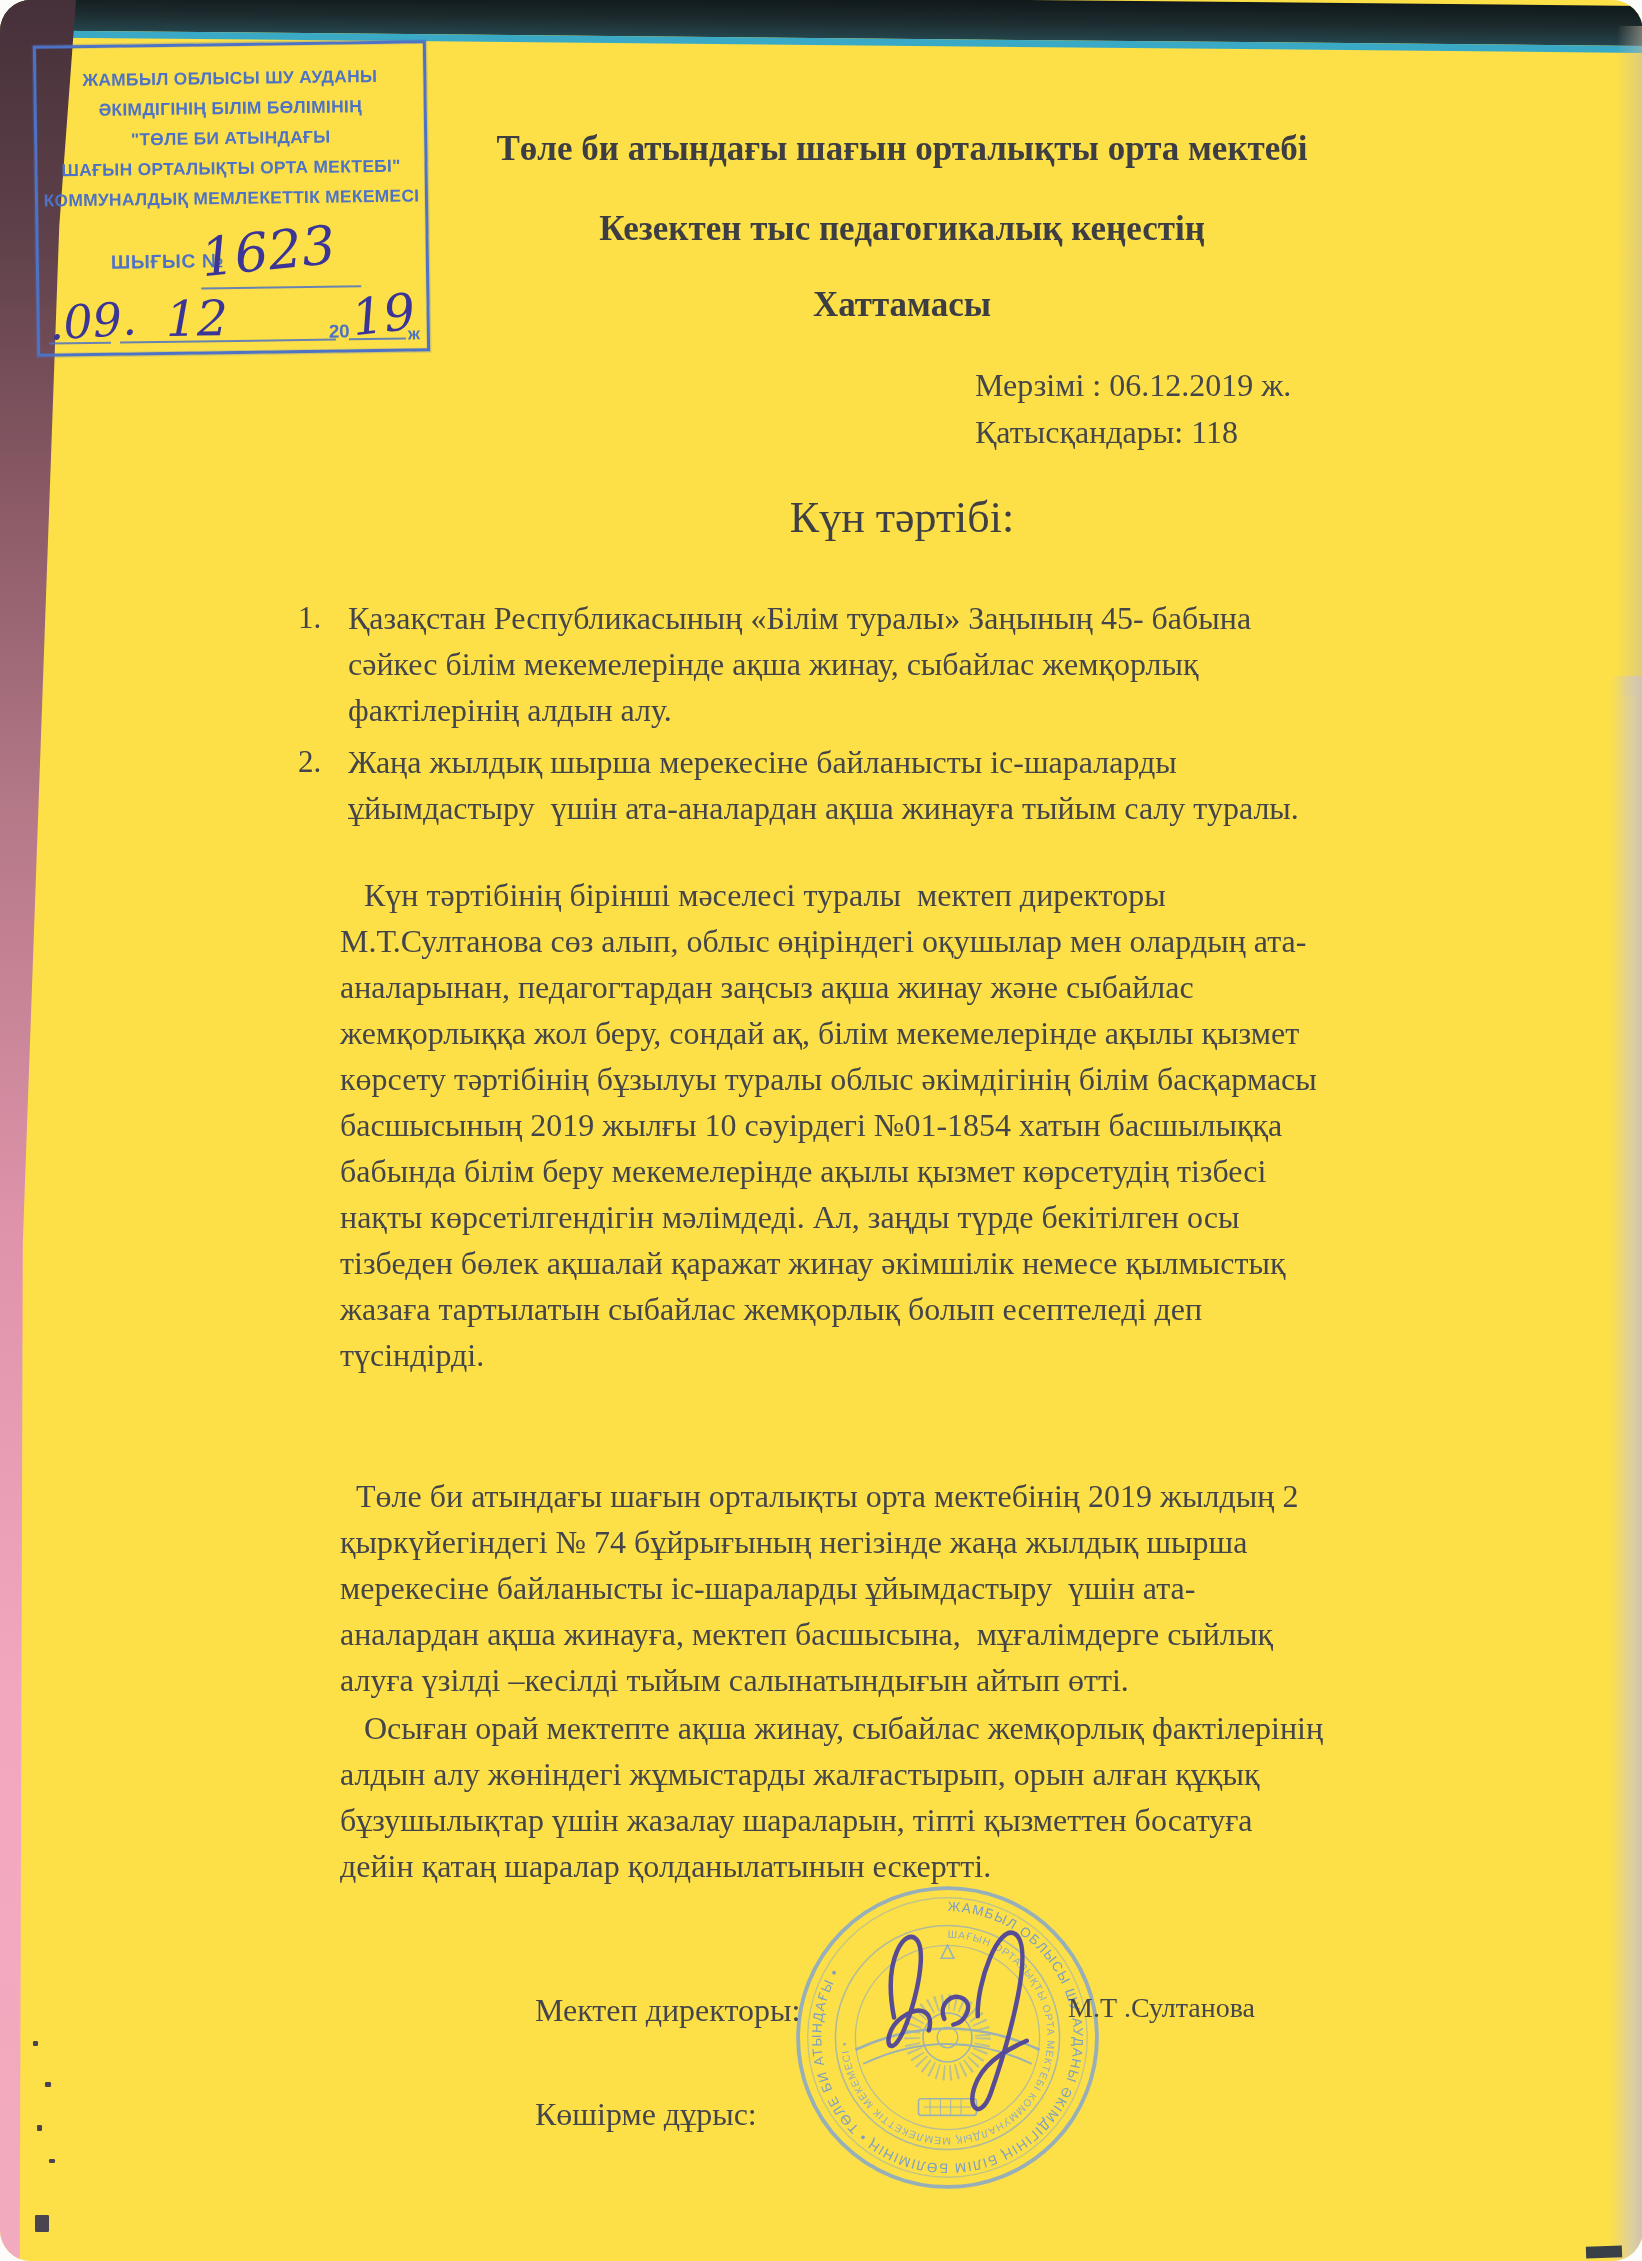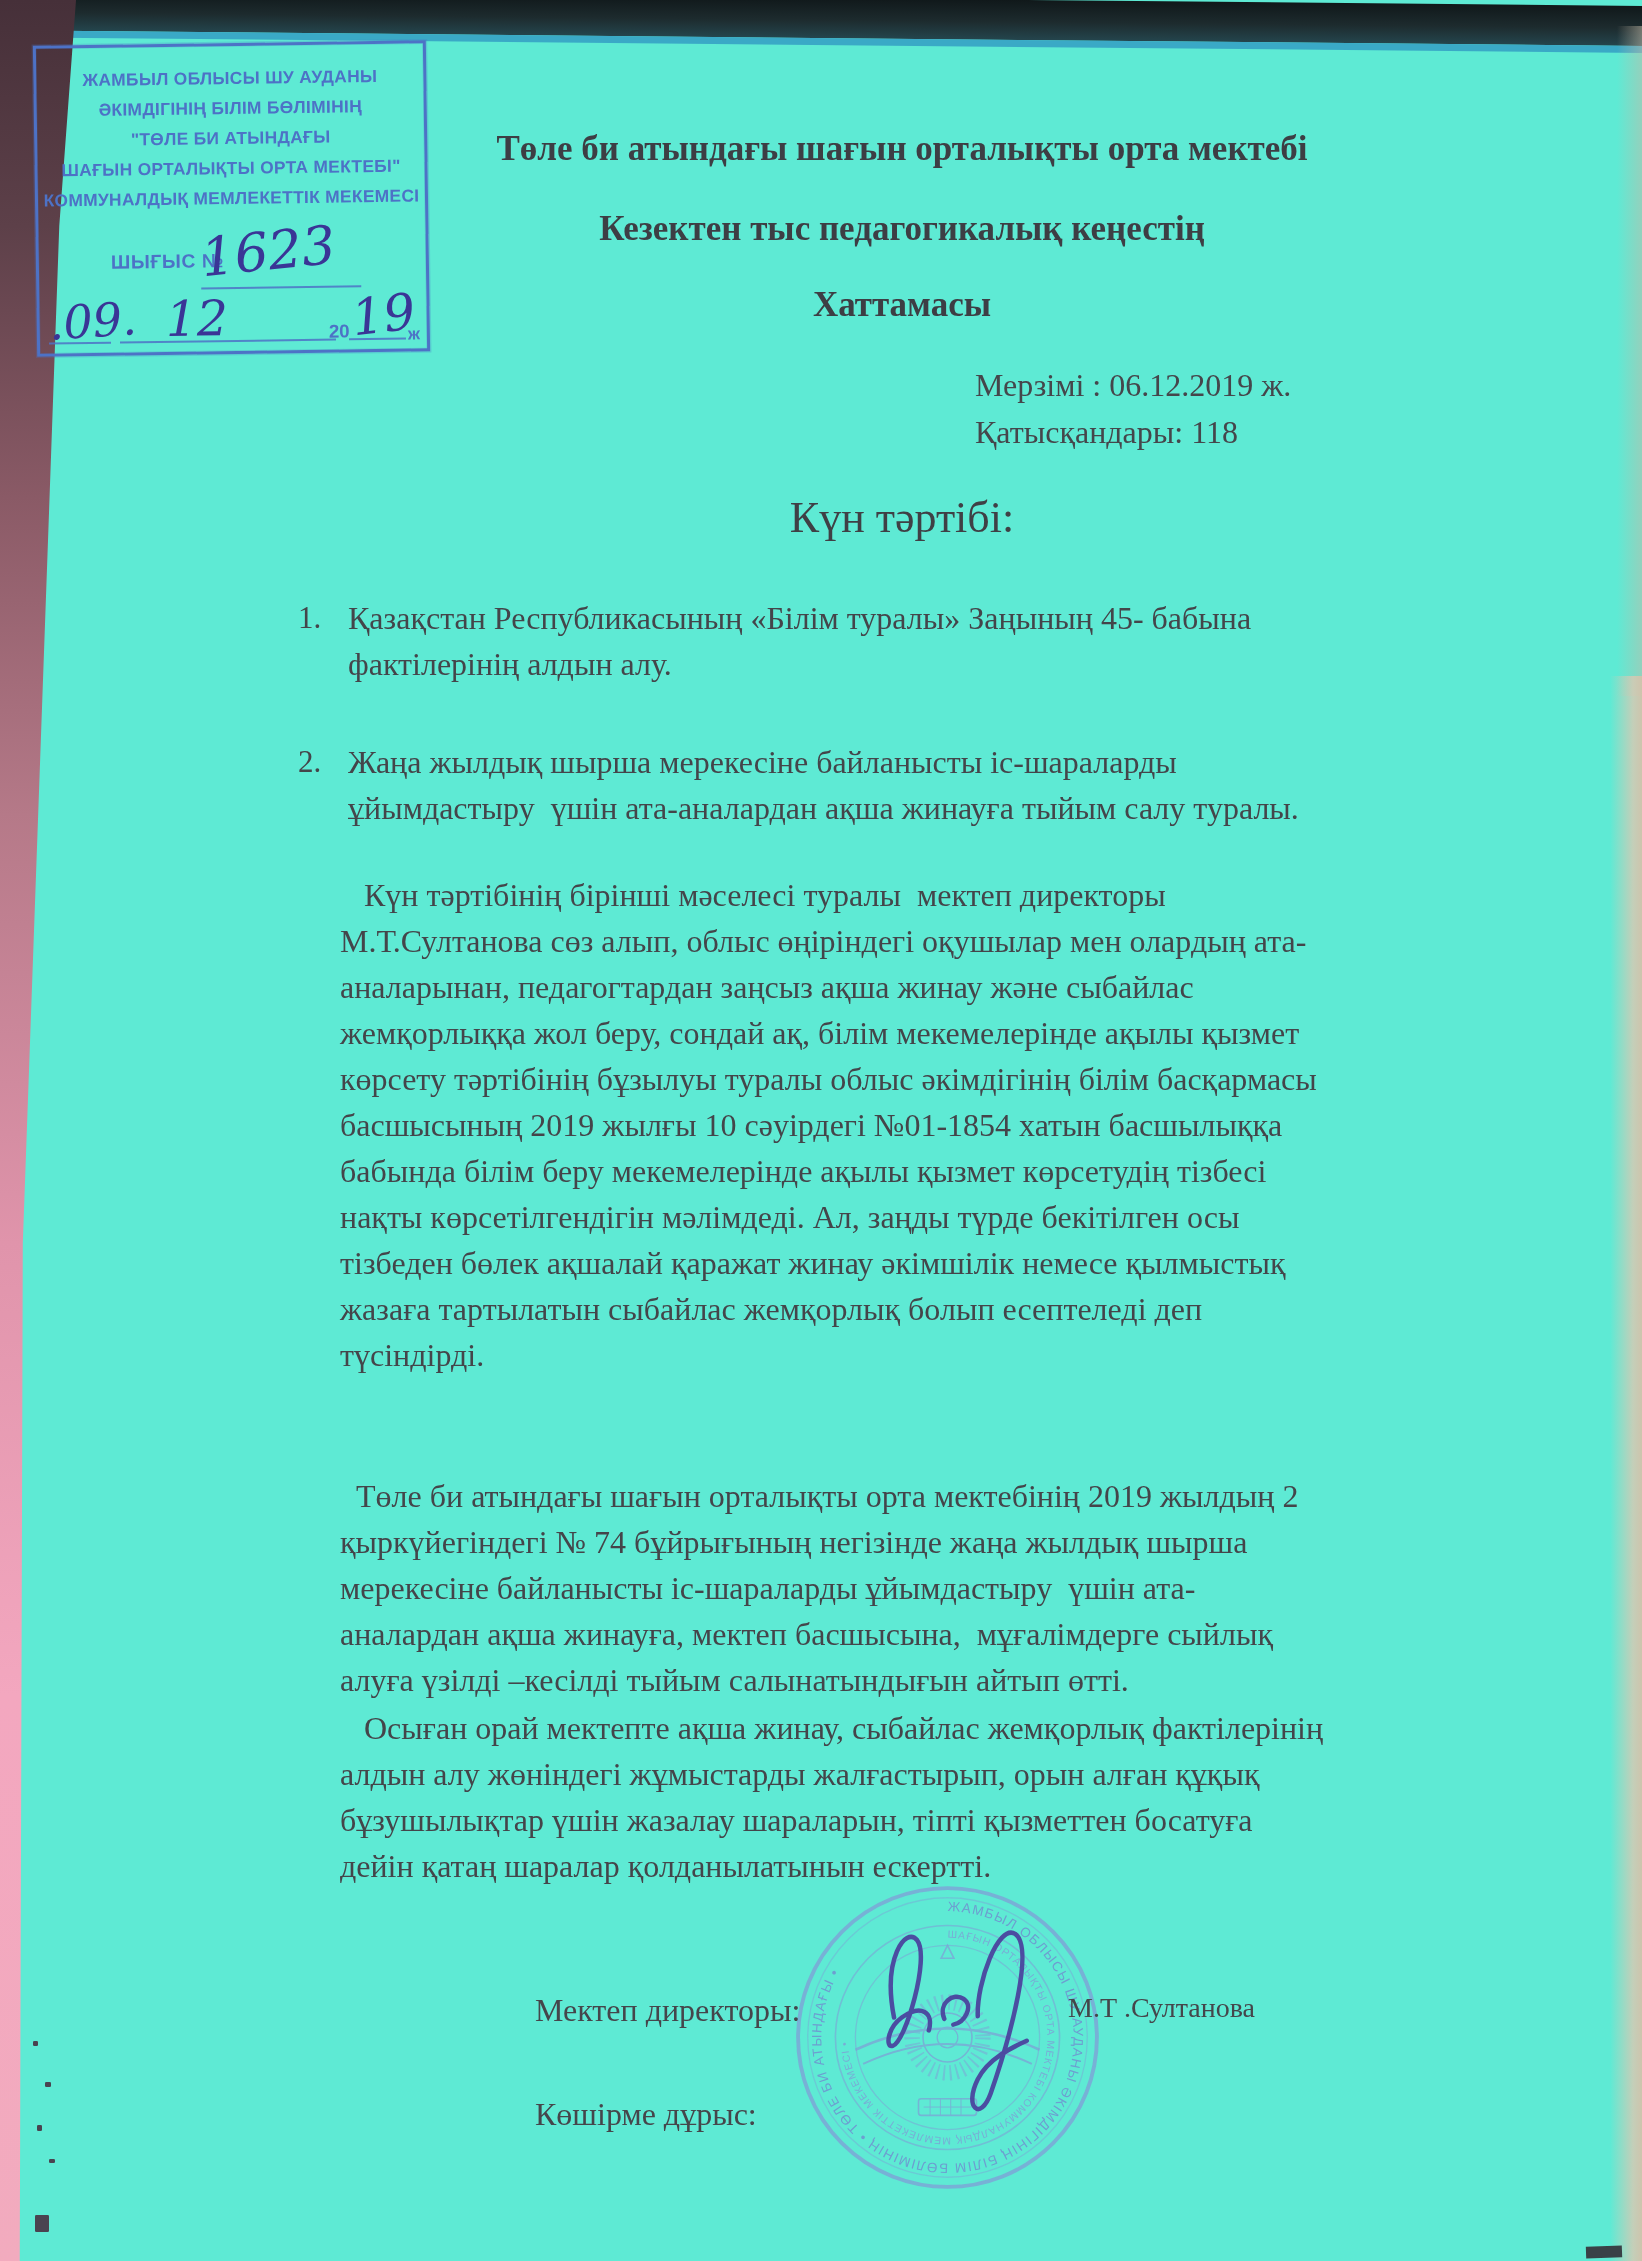"ЖАМБЫЛ ОБЛЫСЫ ШУ АУДАНЫ" #scan { background: #5eead4 -> #fde047; border-radius: none -> 31px }
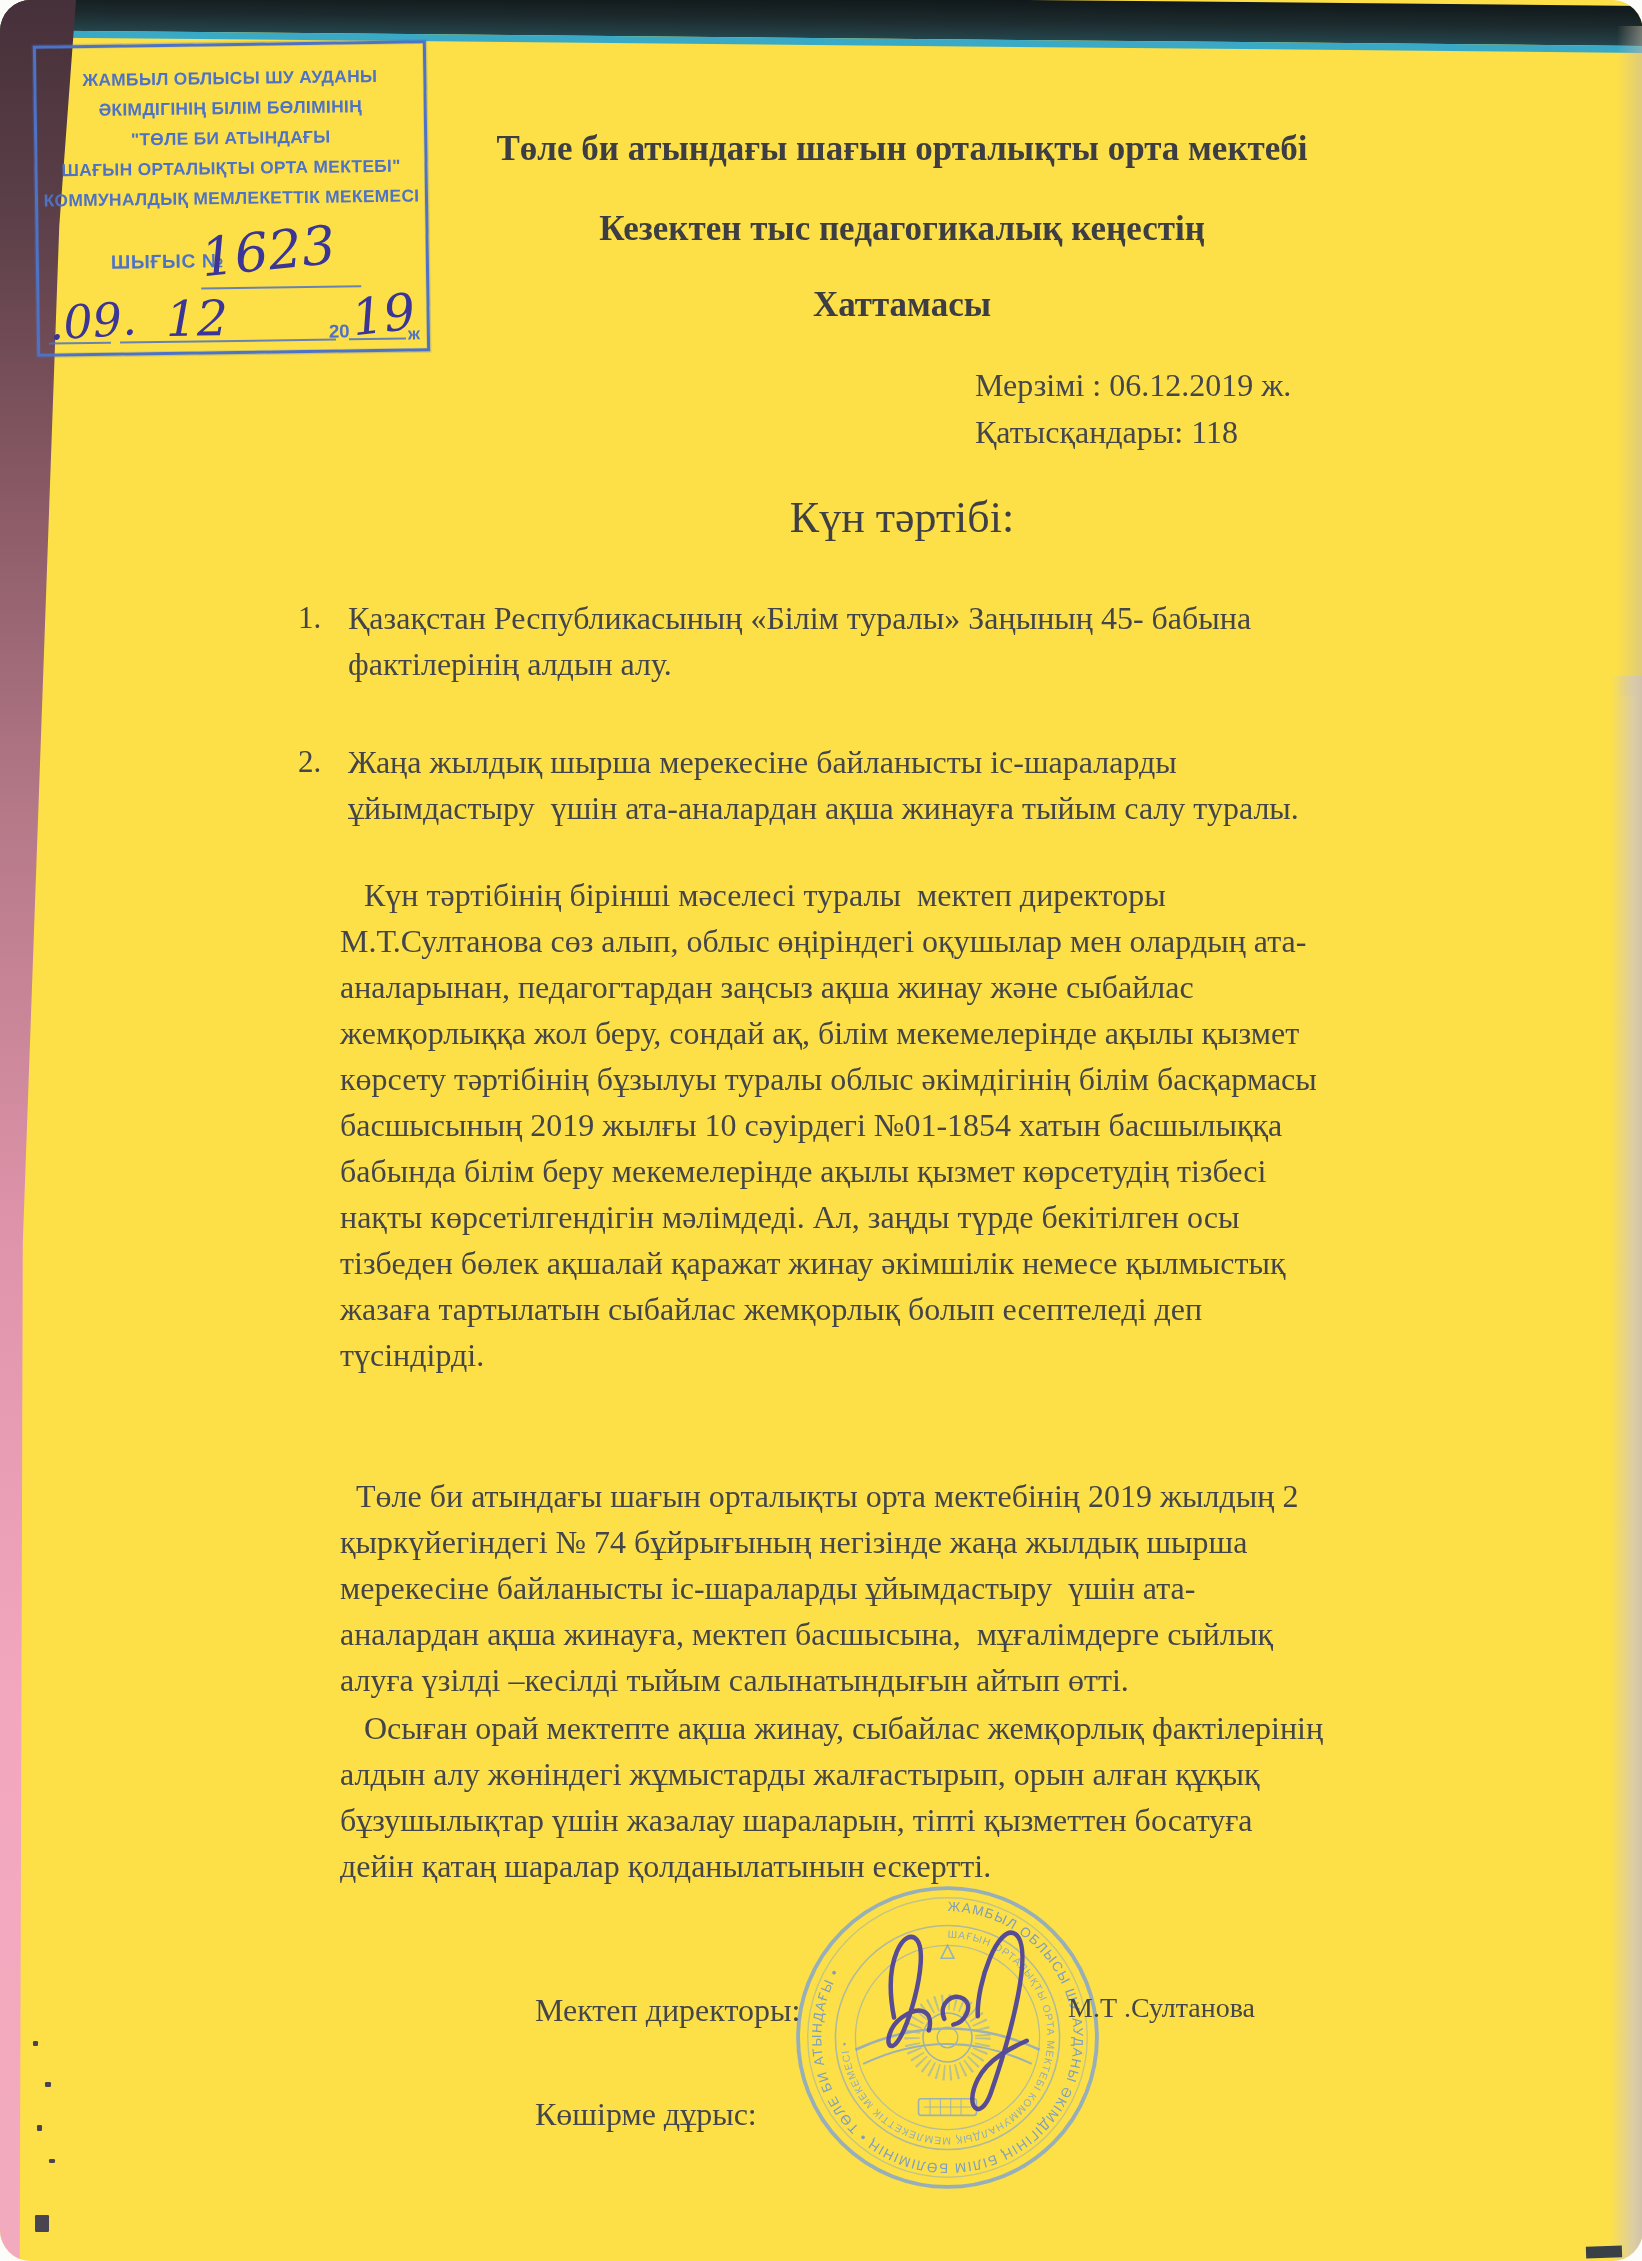"сәйкес білім мекемелерінде ақша жинау," div { html: none -> <div>сәйкес білім мекемелерінде ақша жинау, сыбайлас жемқорлық</div> }
